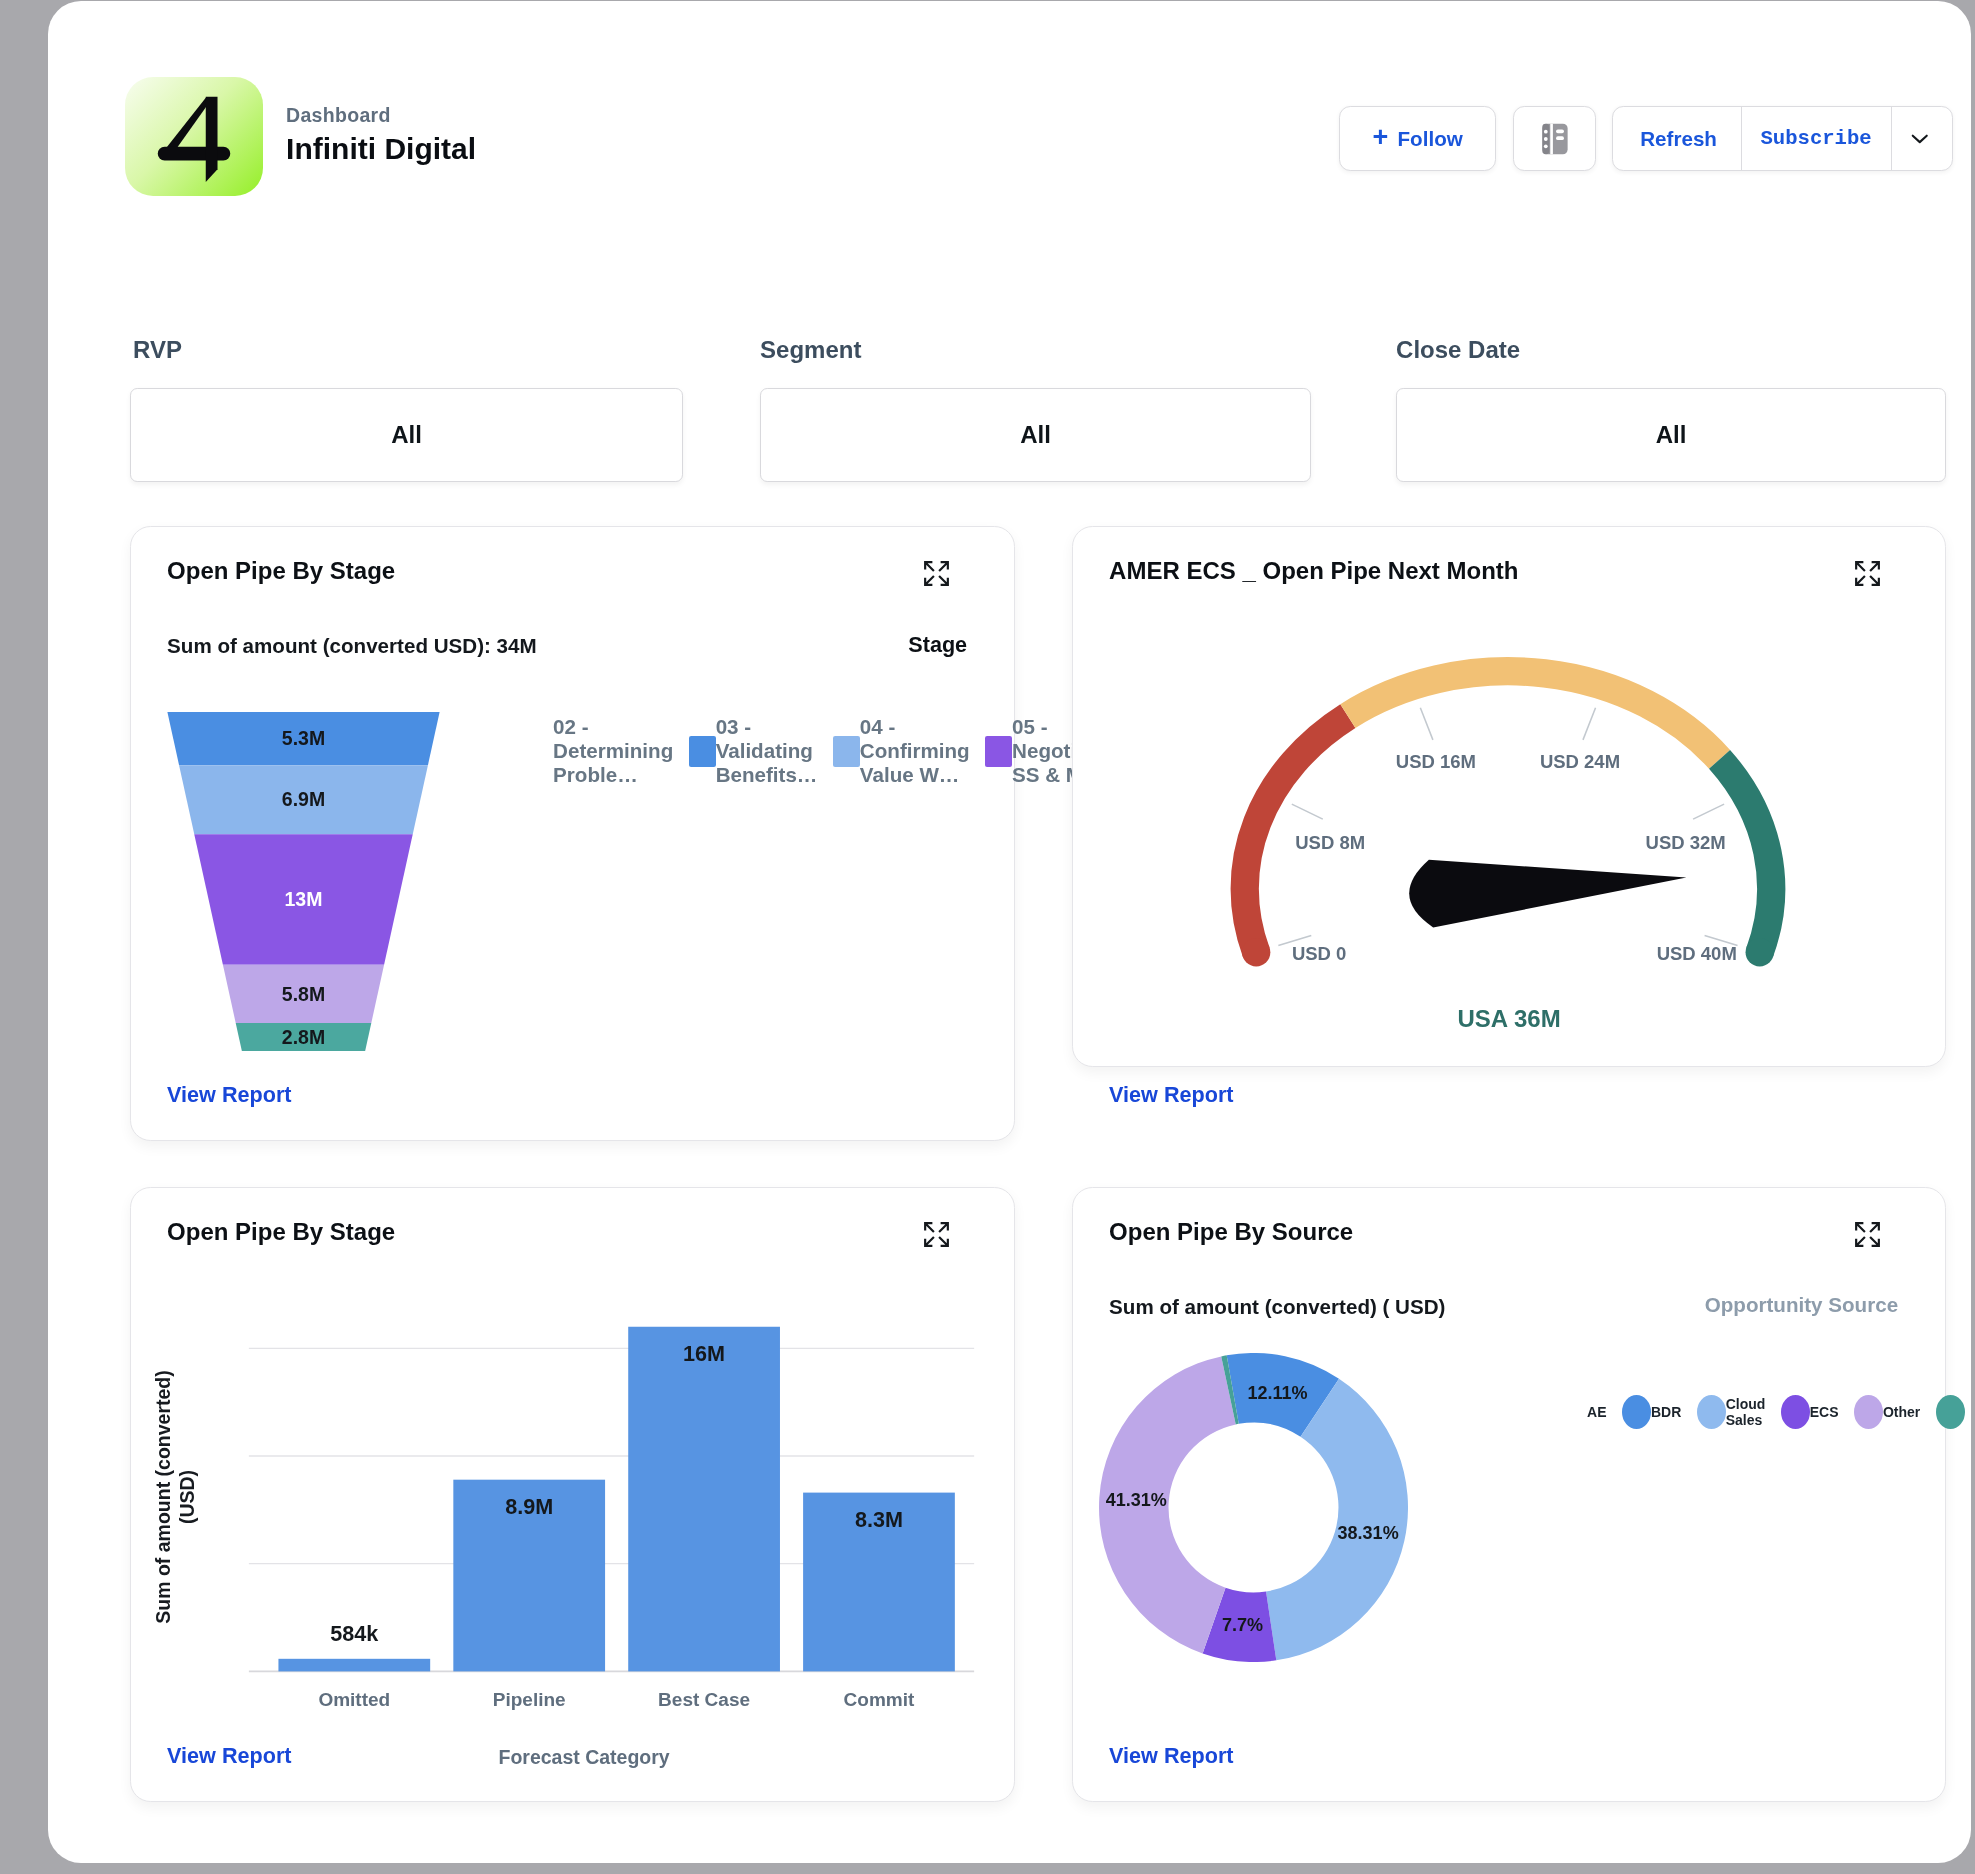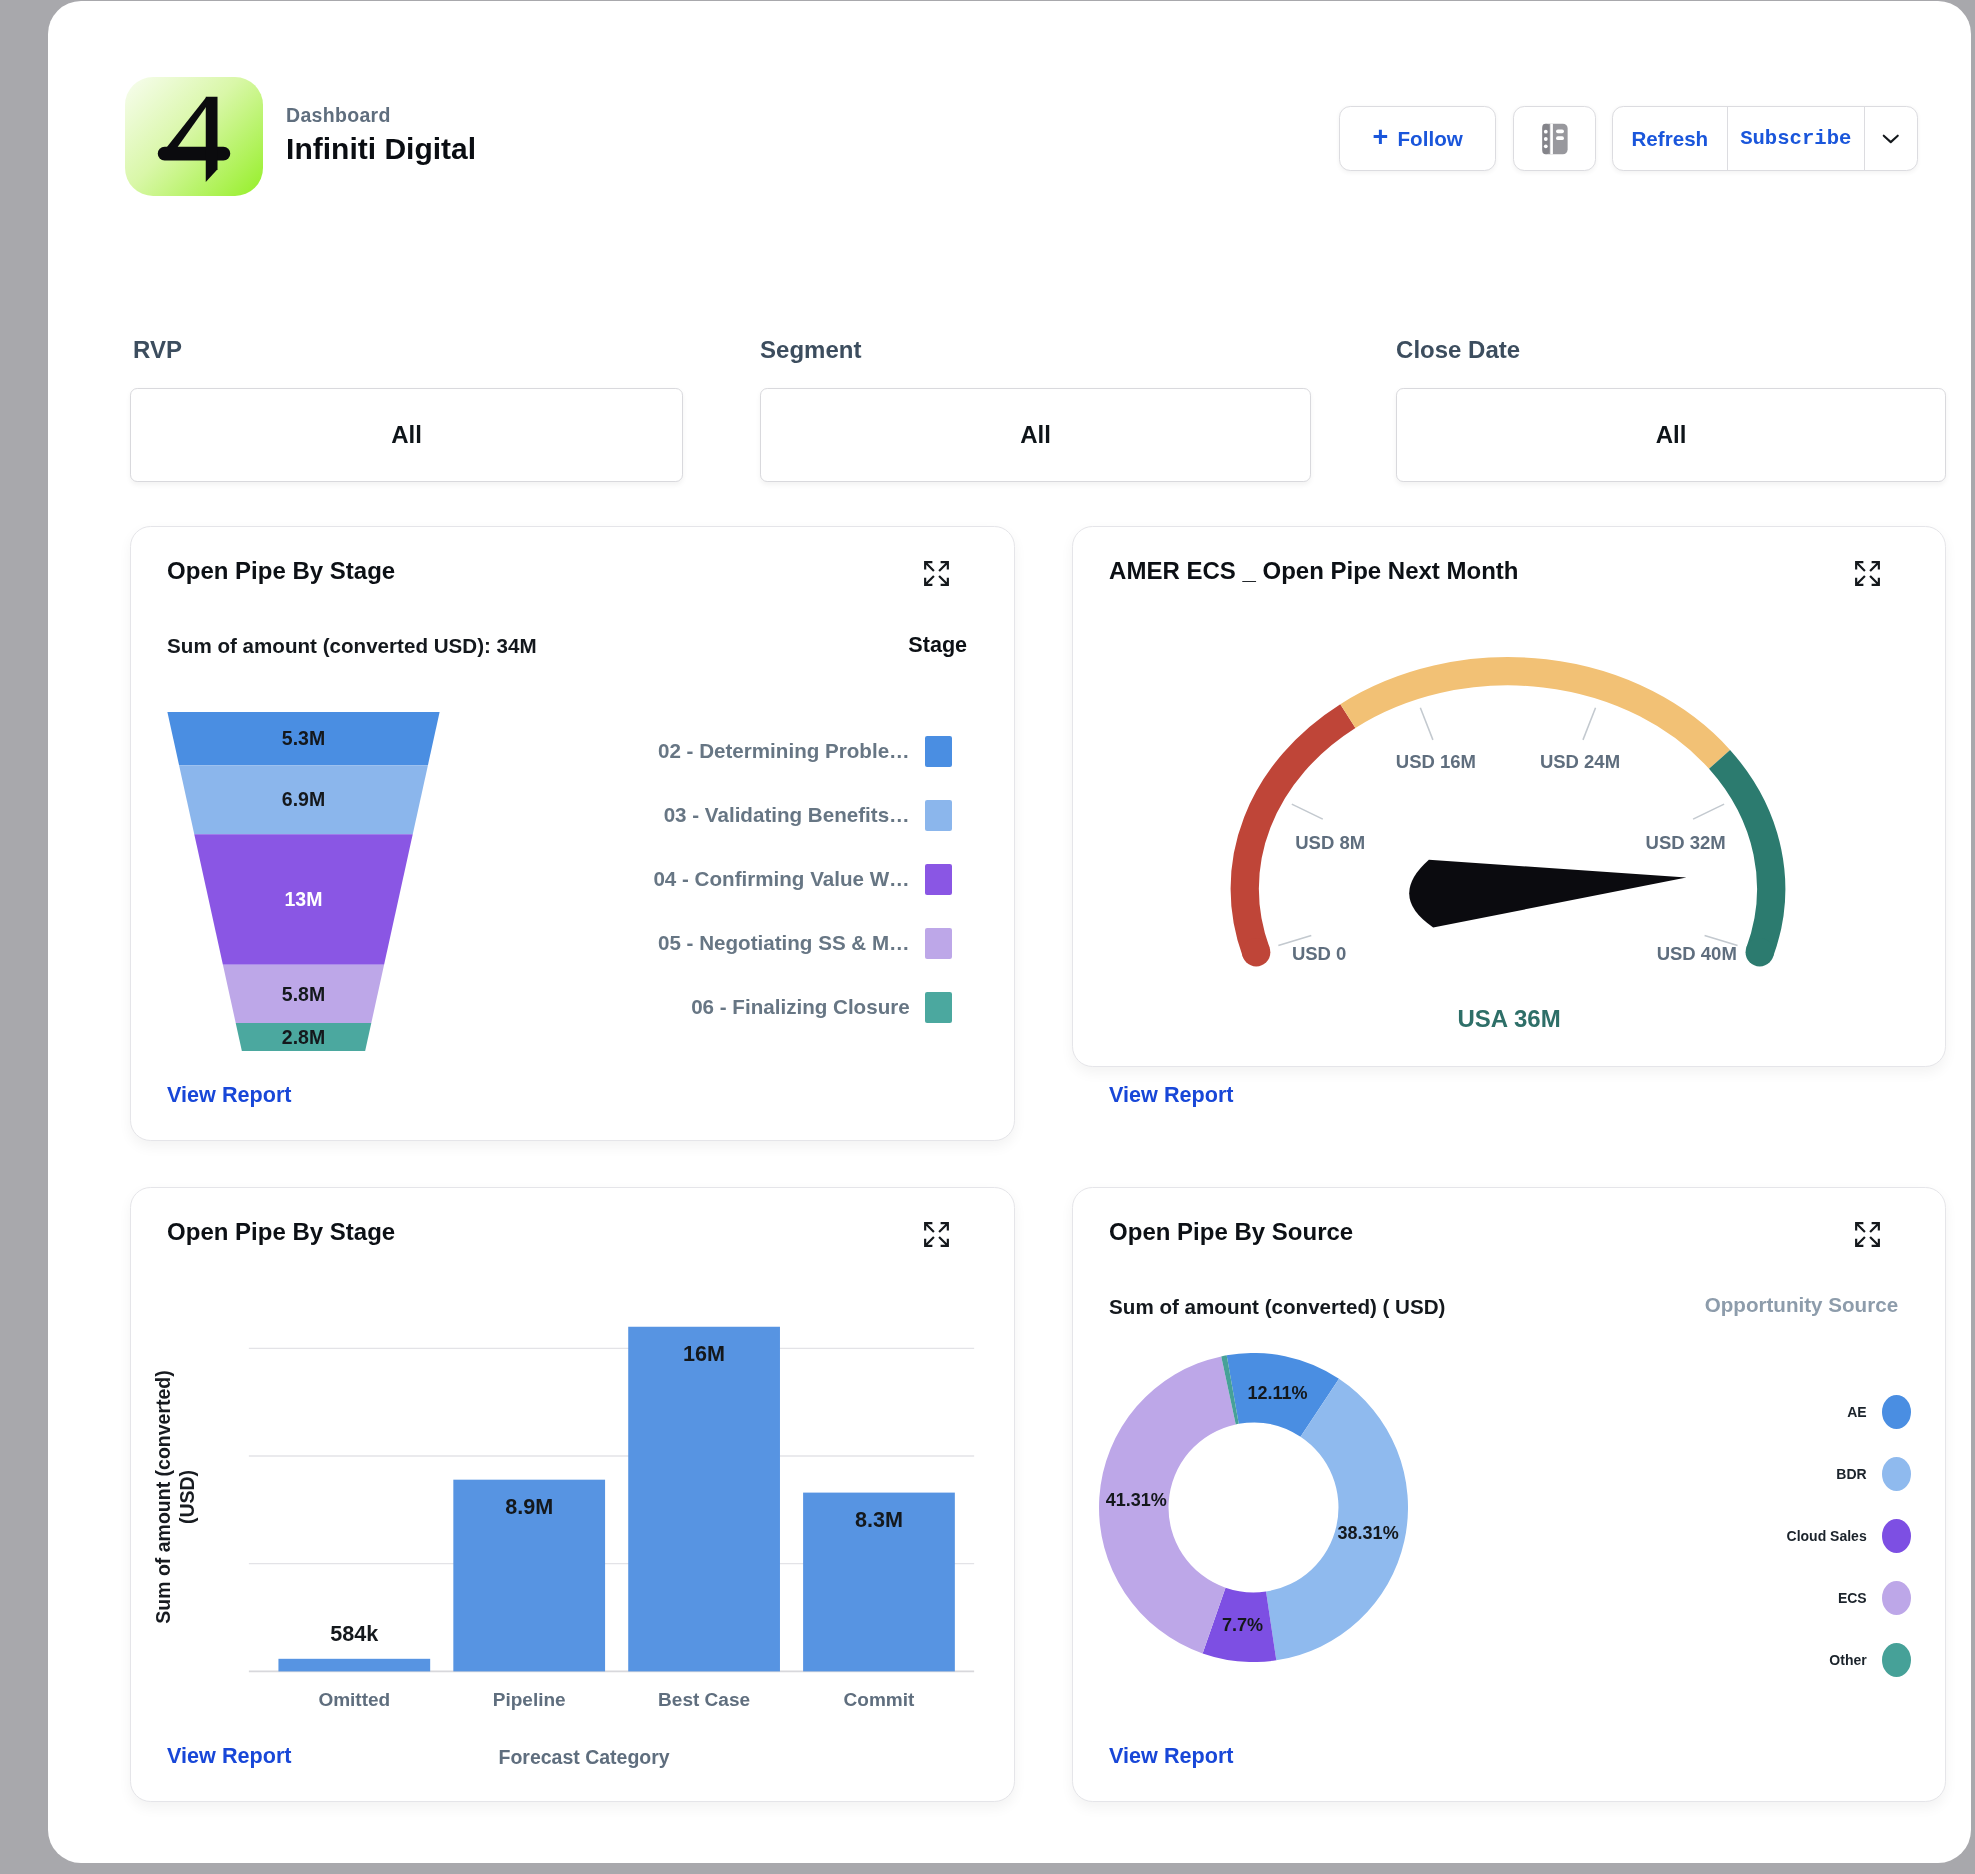"Refresh" .btn-group { width: 306px -> 341px }
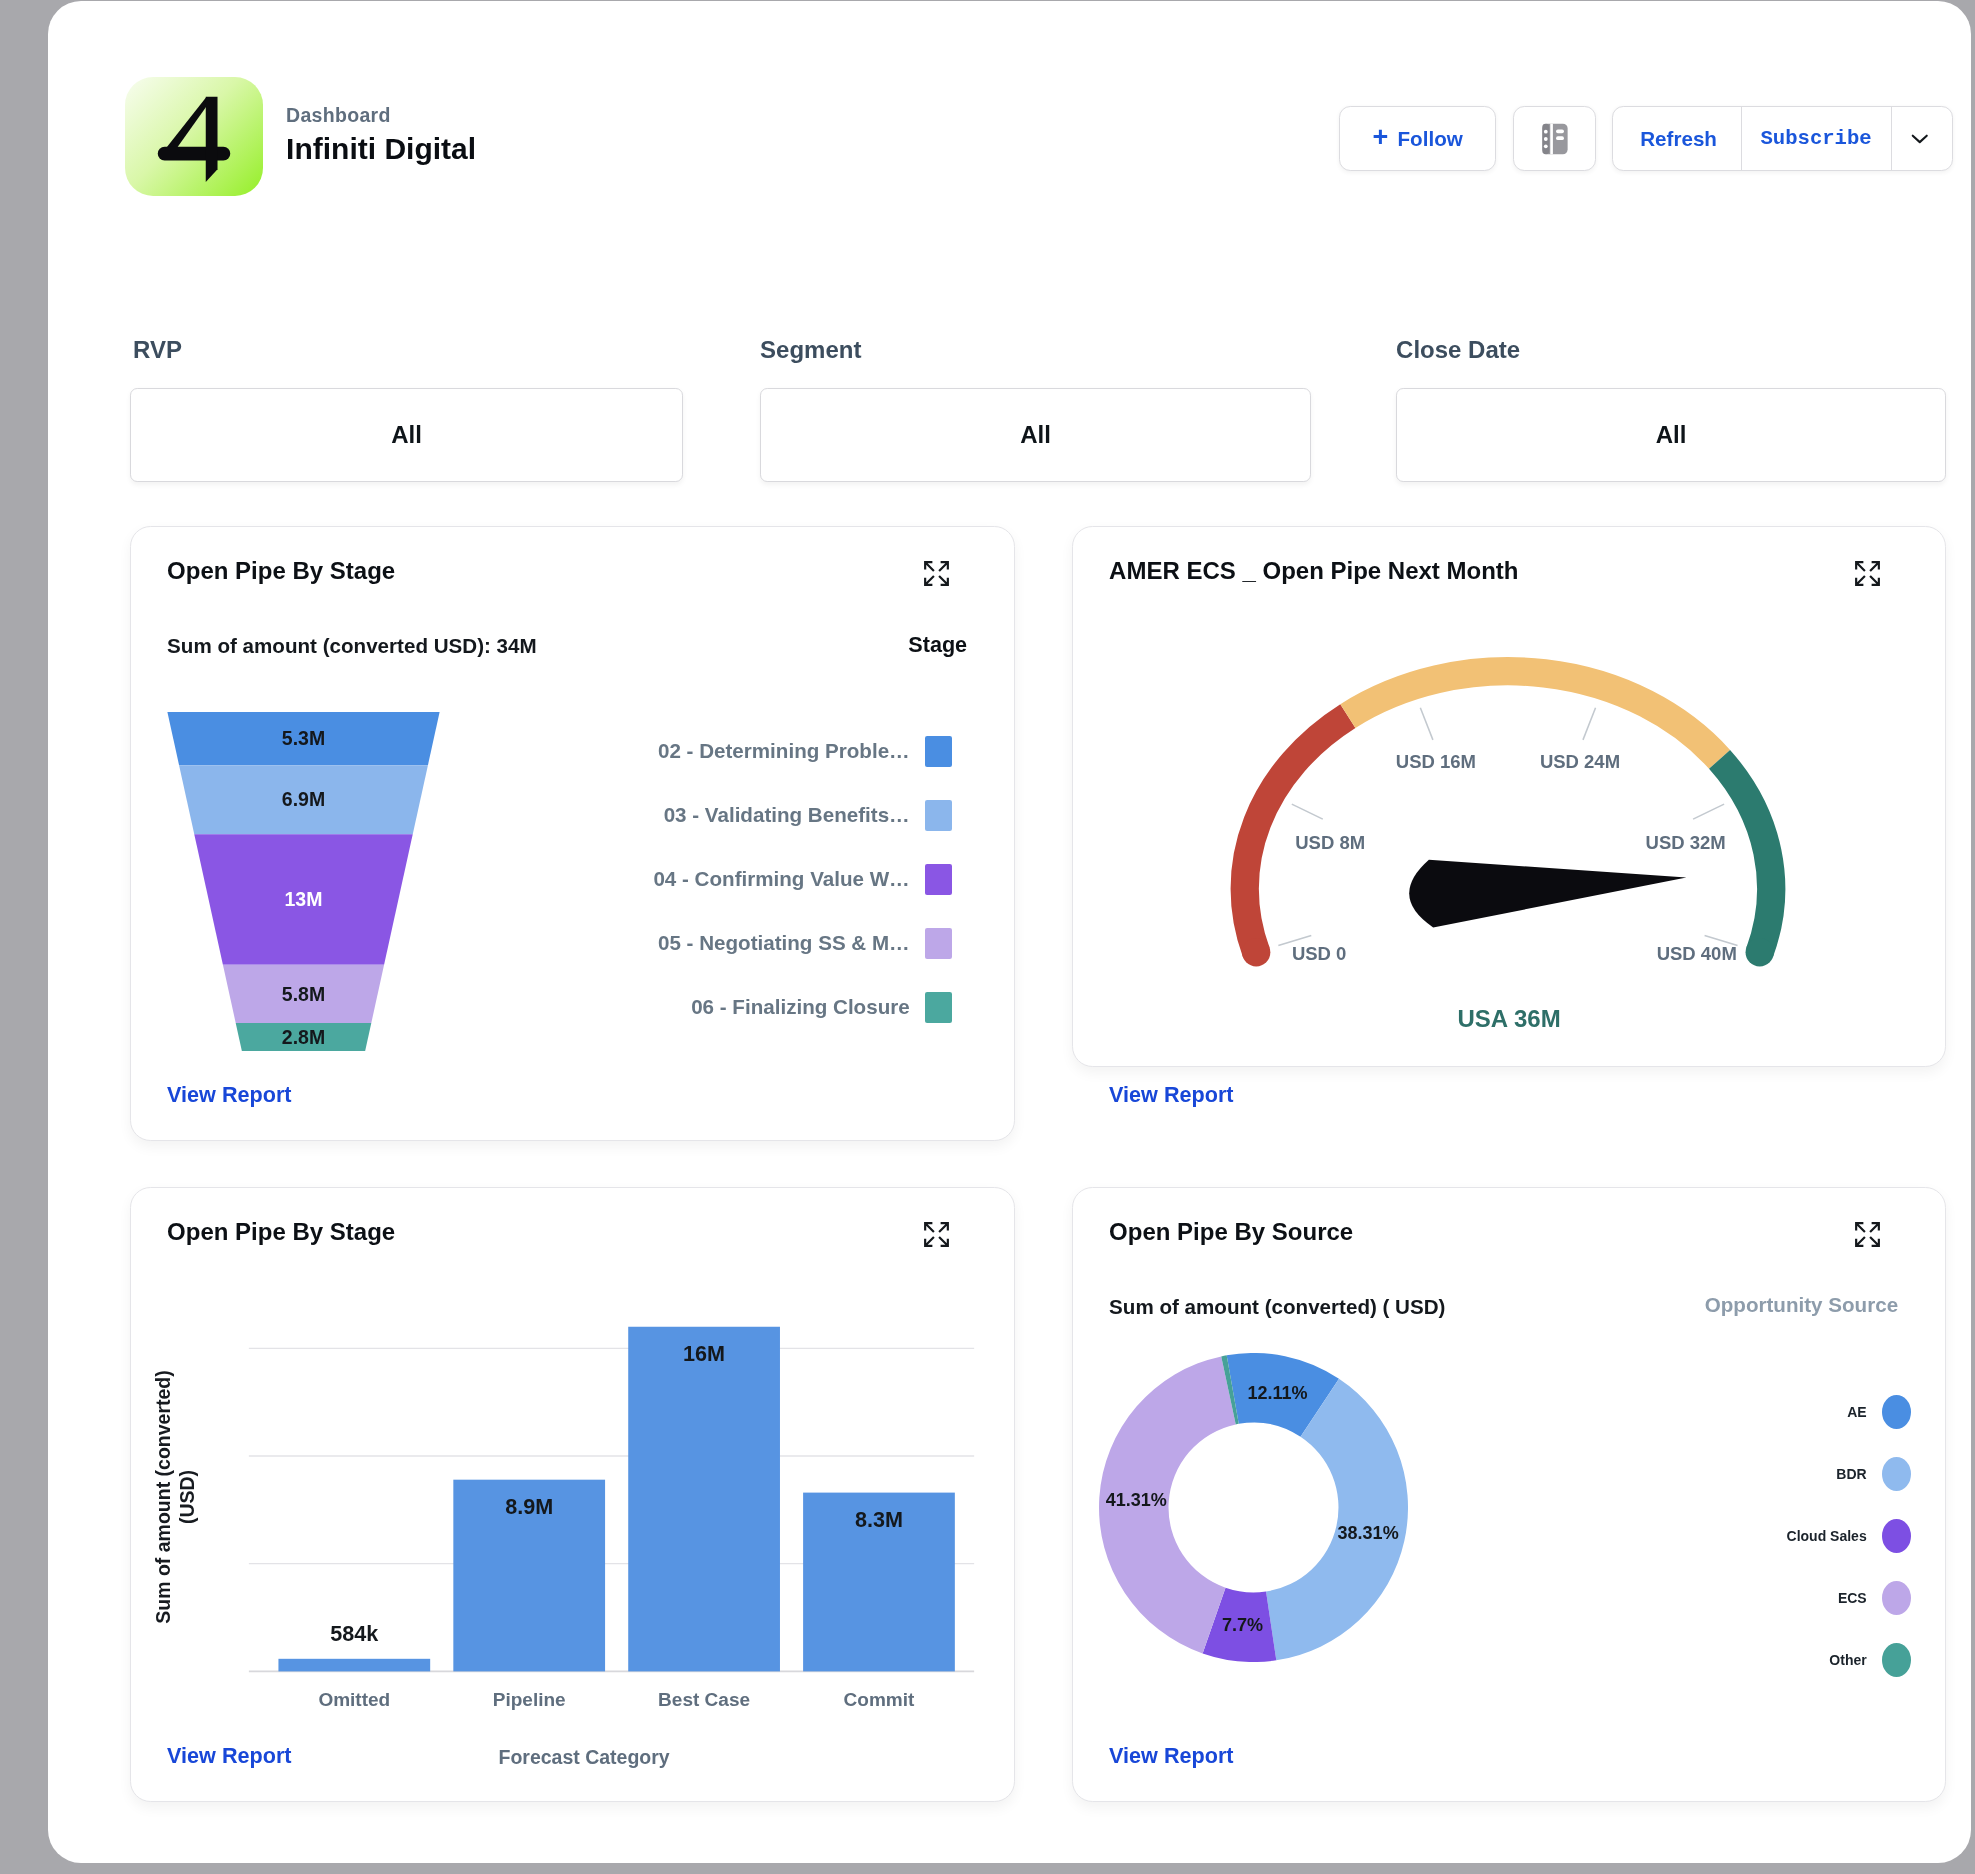"02 - Determining Proble…" .legend { flex-direction: column -> row }
